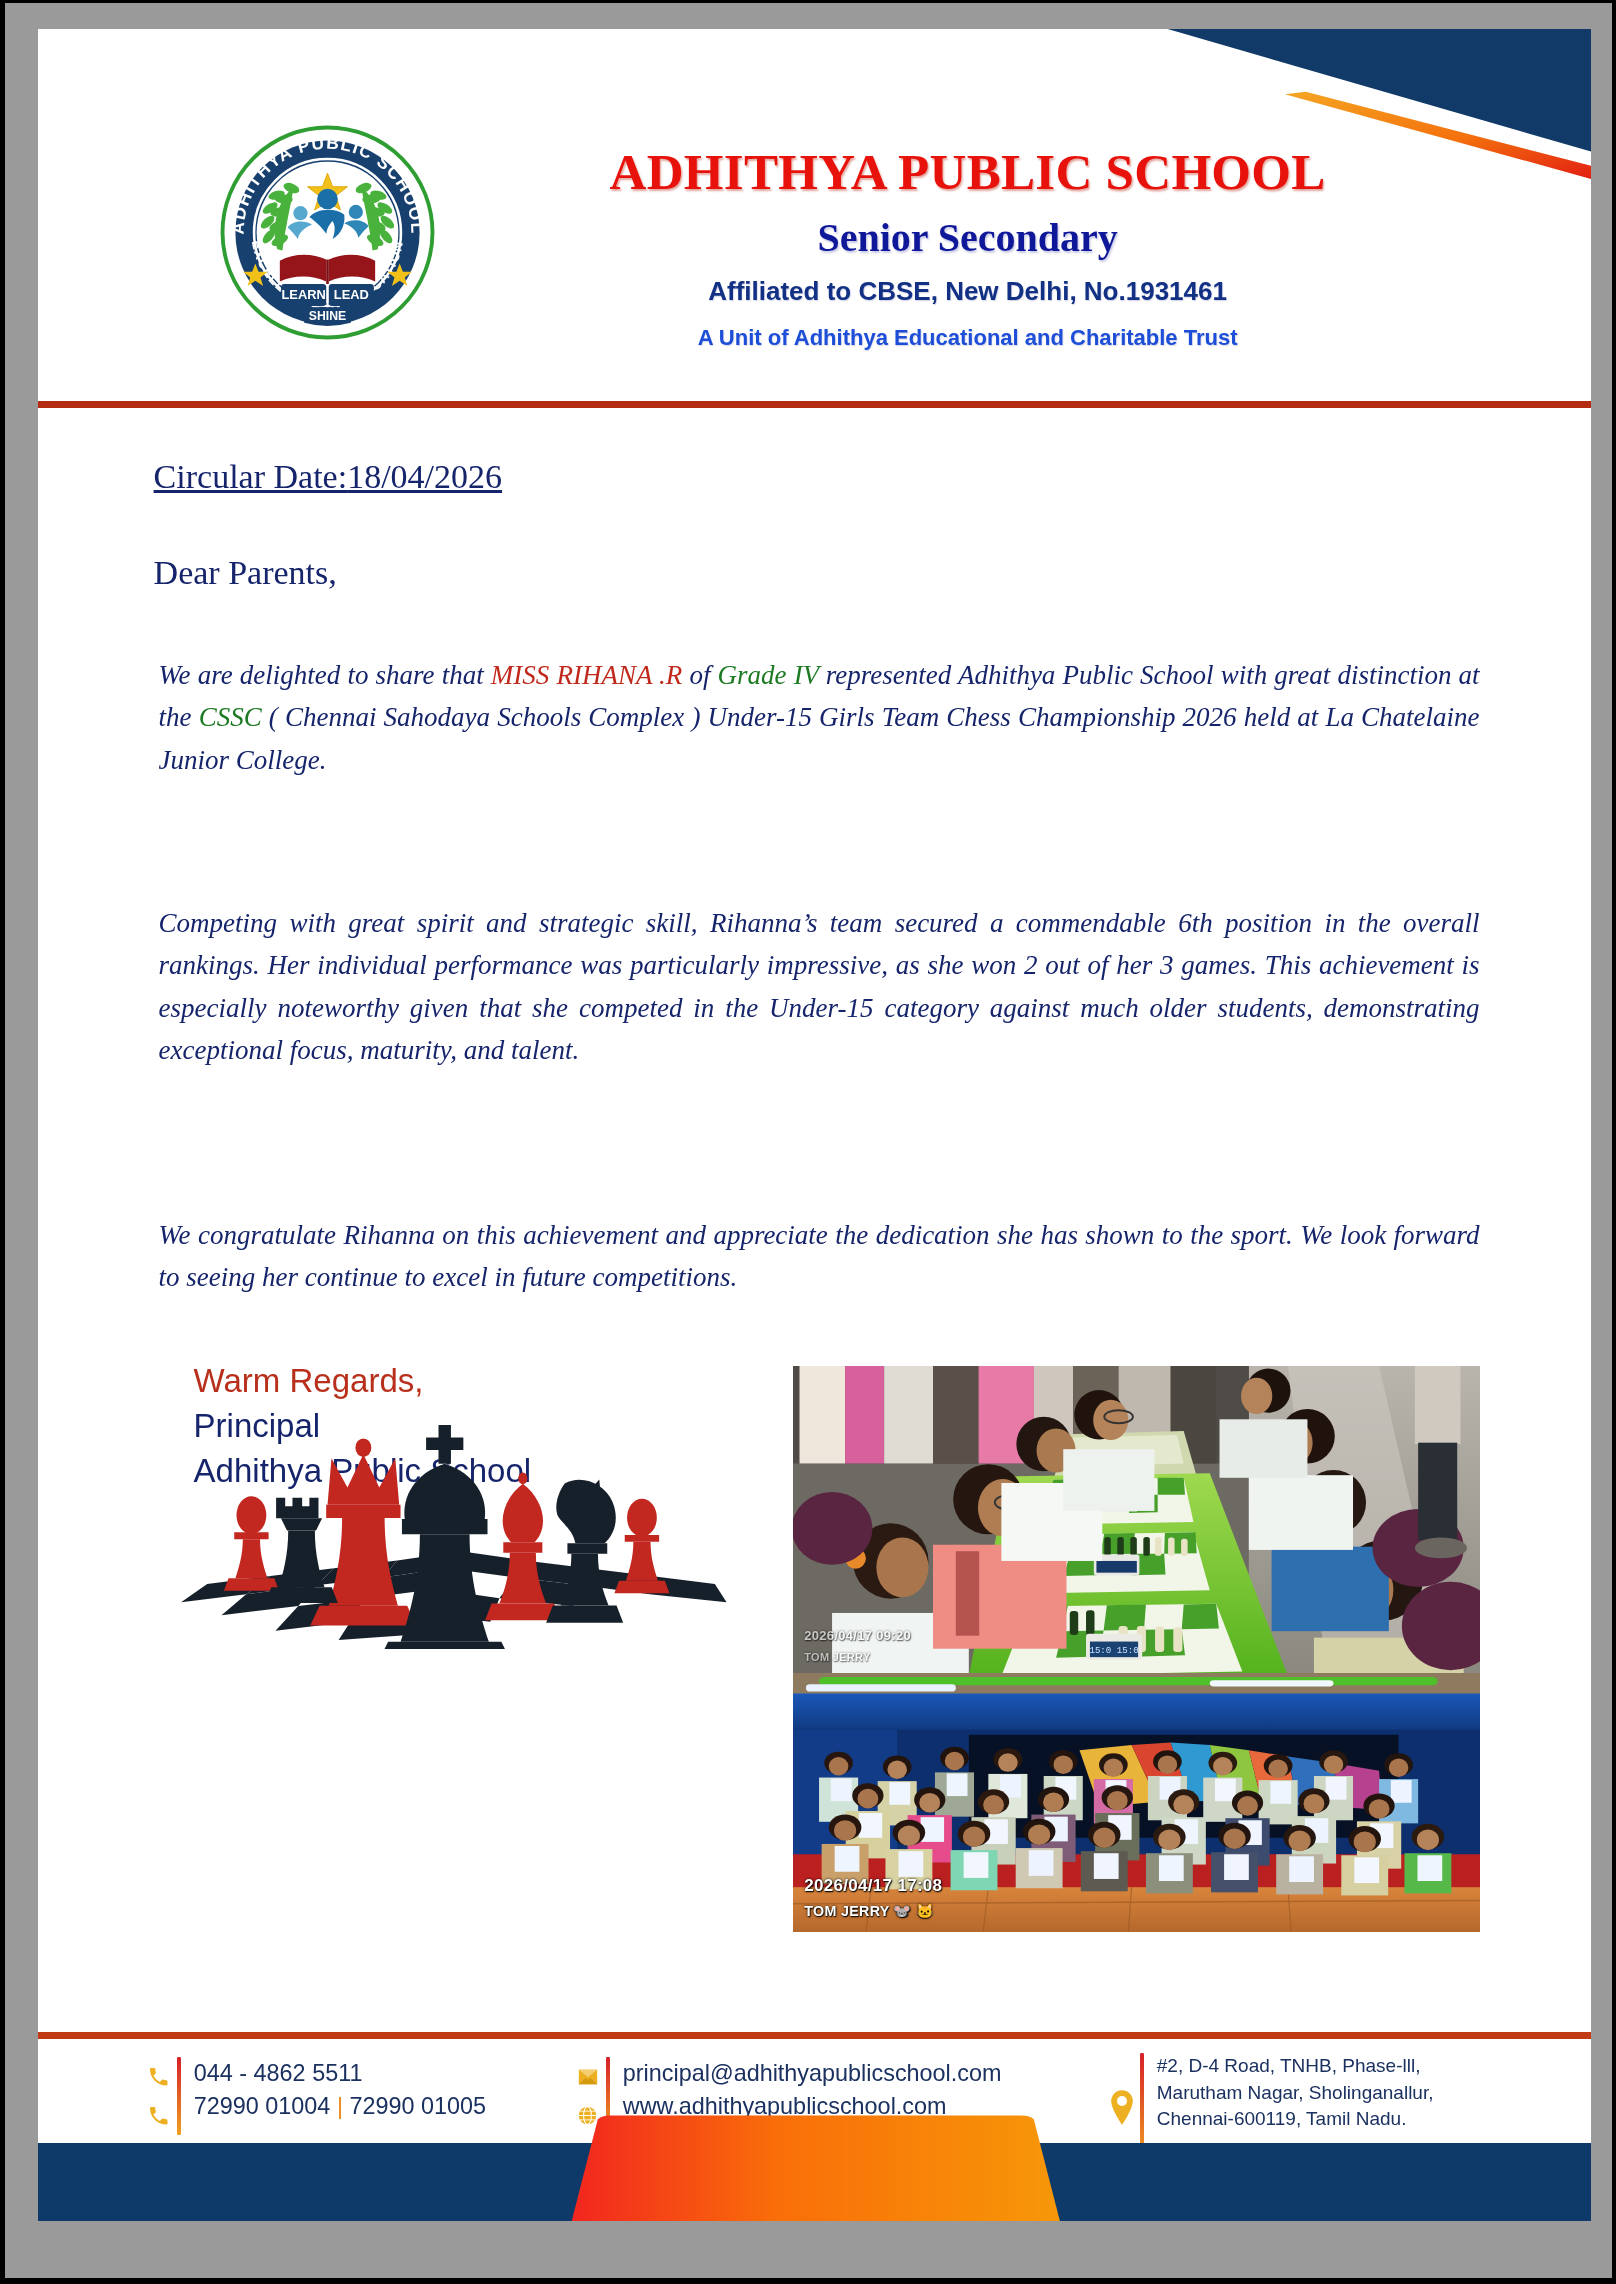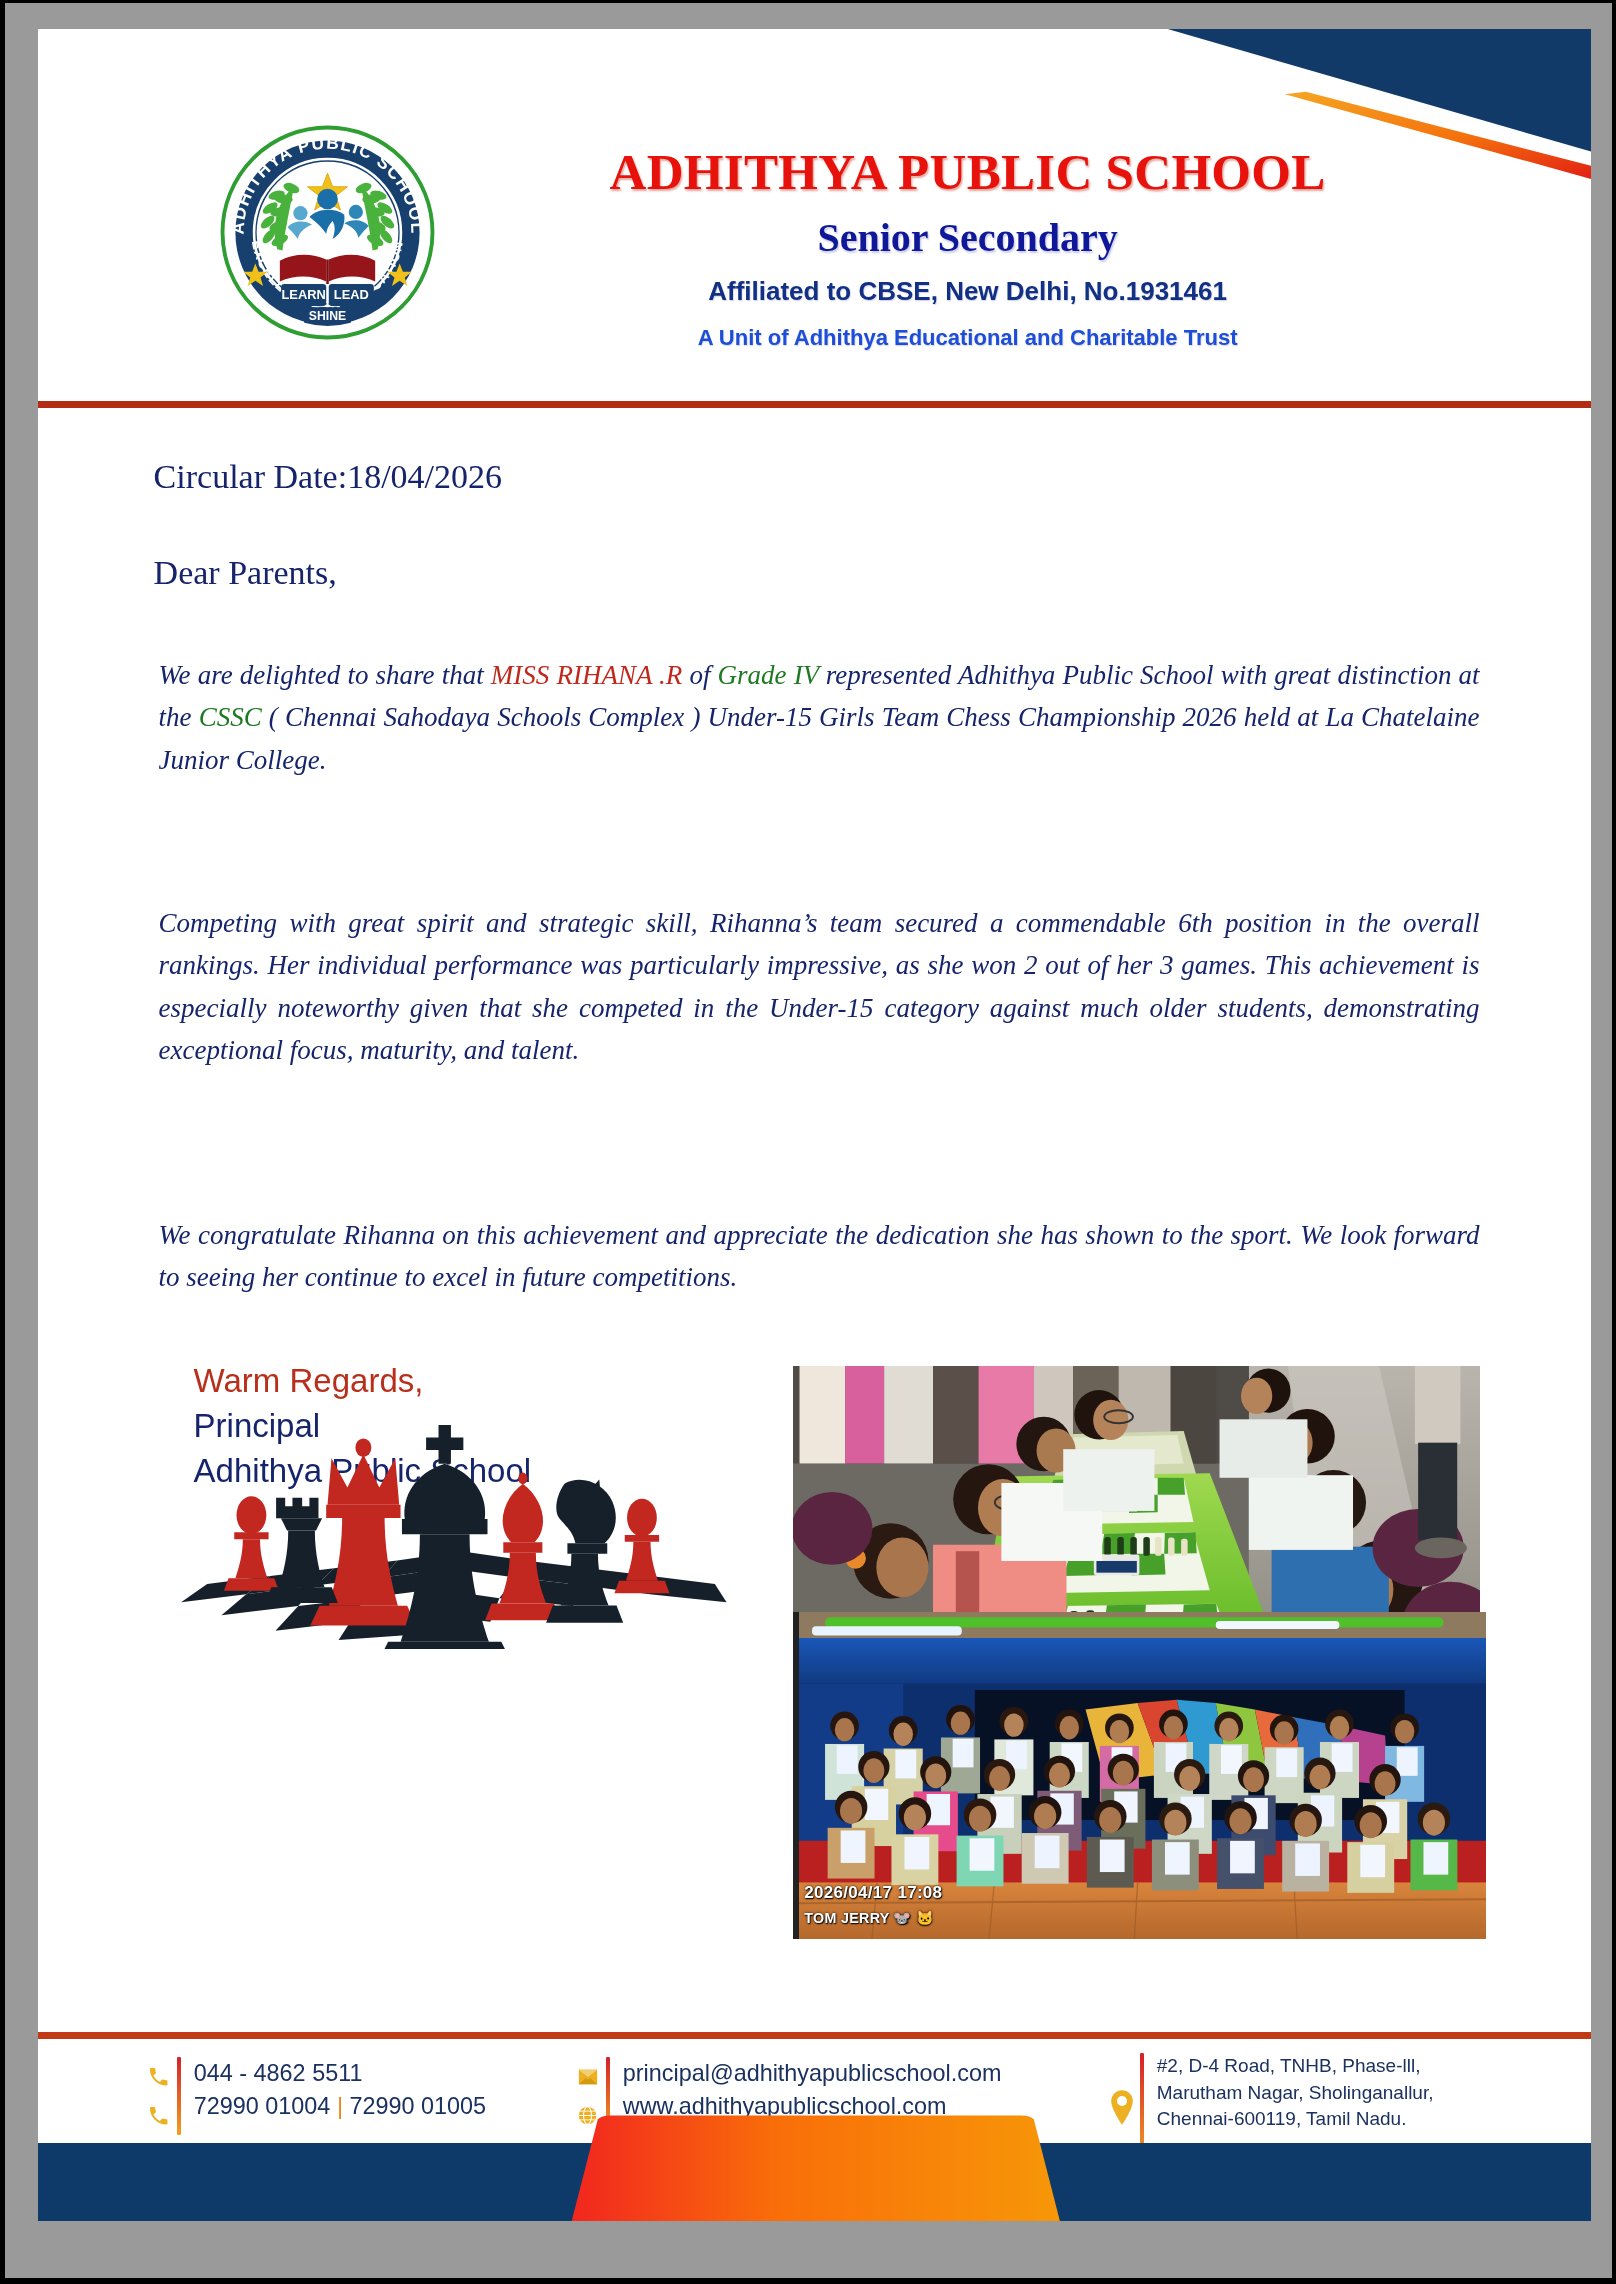"Circular Date:18/04/2026" #circ-date { text-decoration: none -> underline }
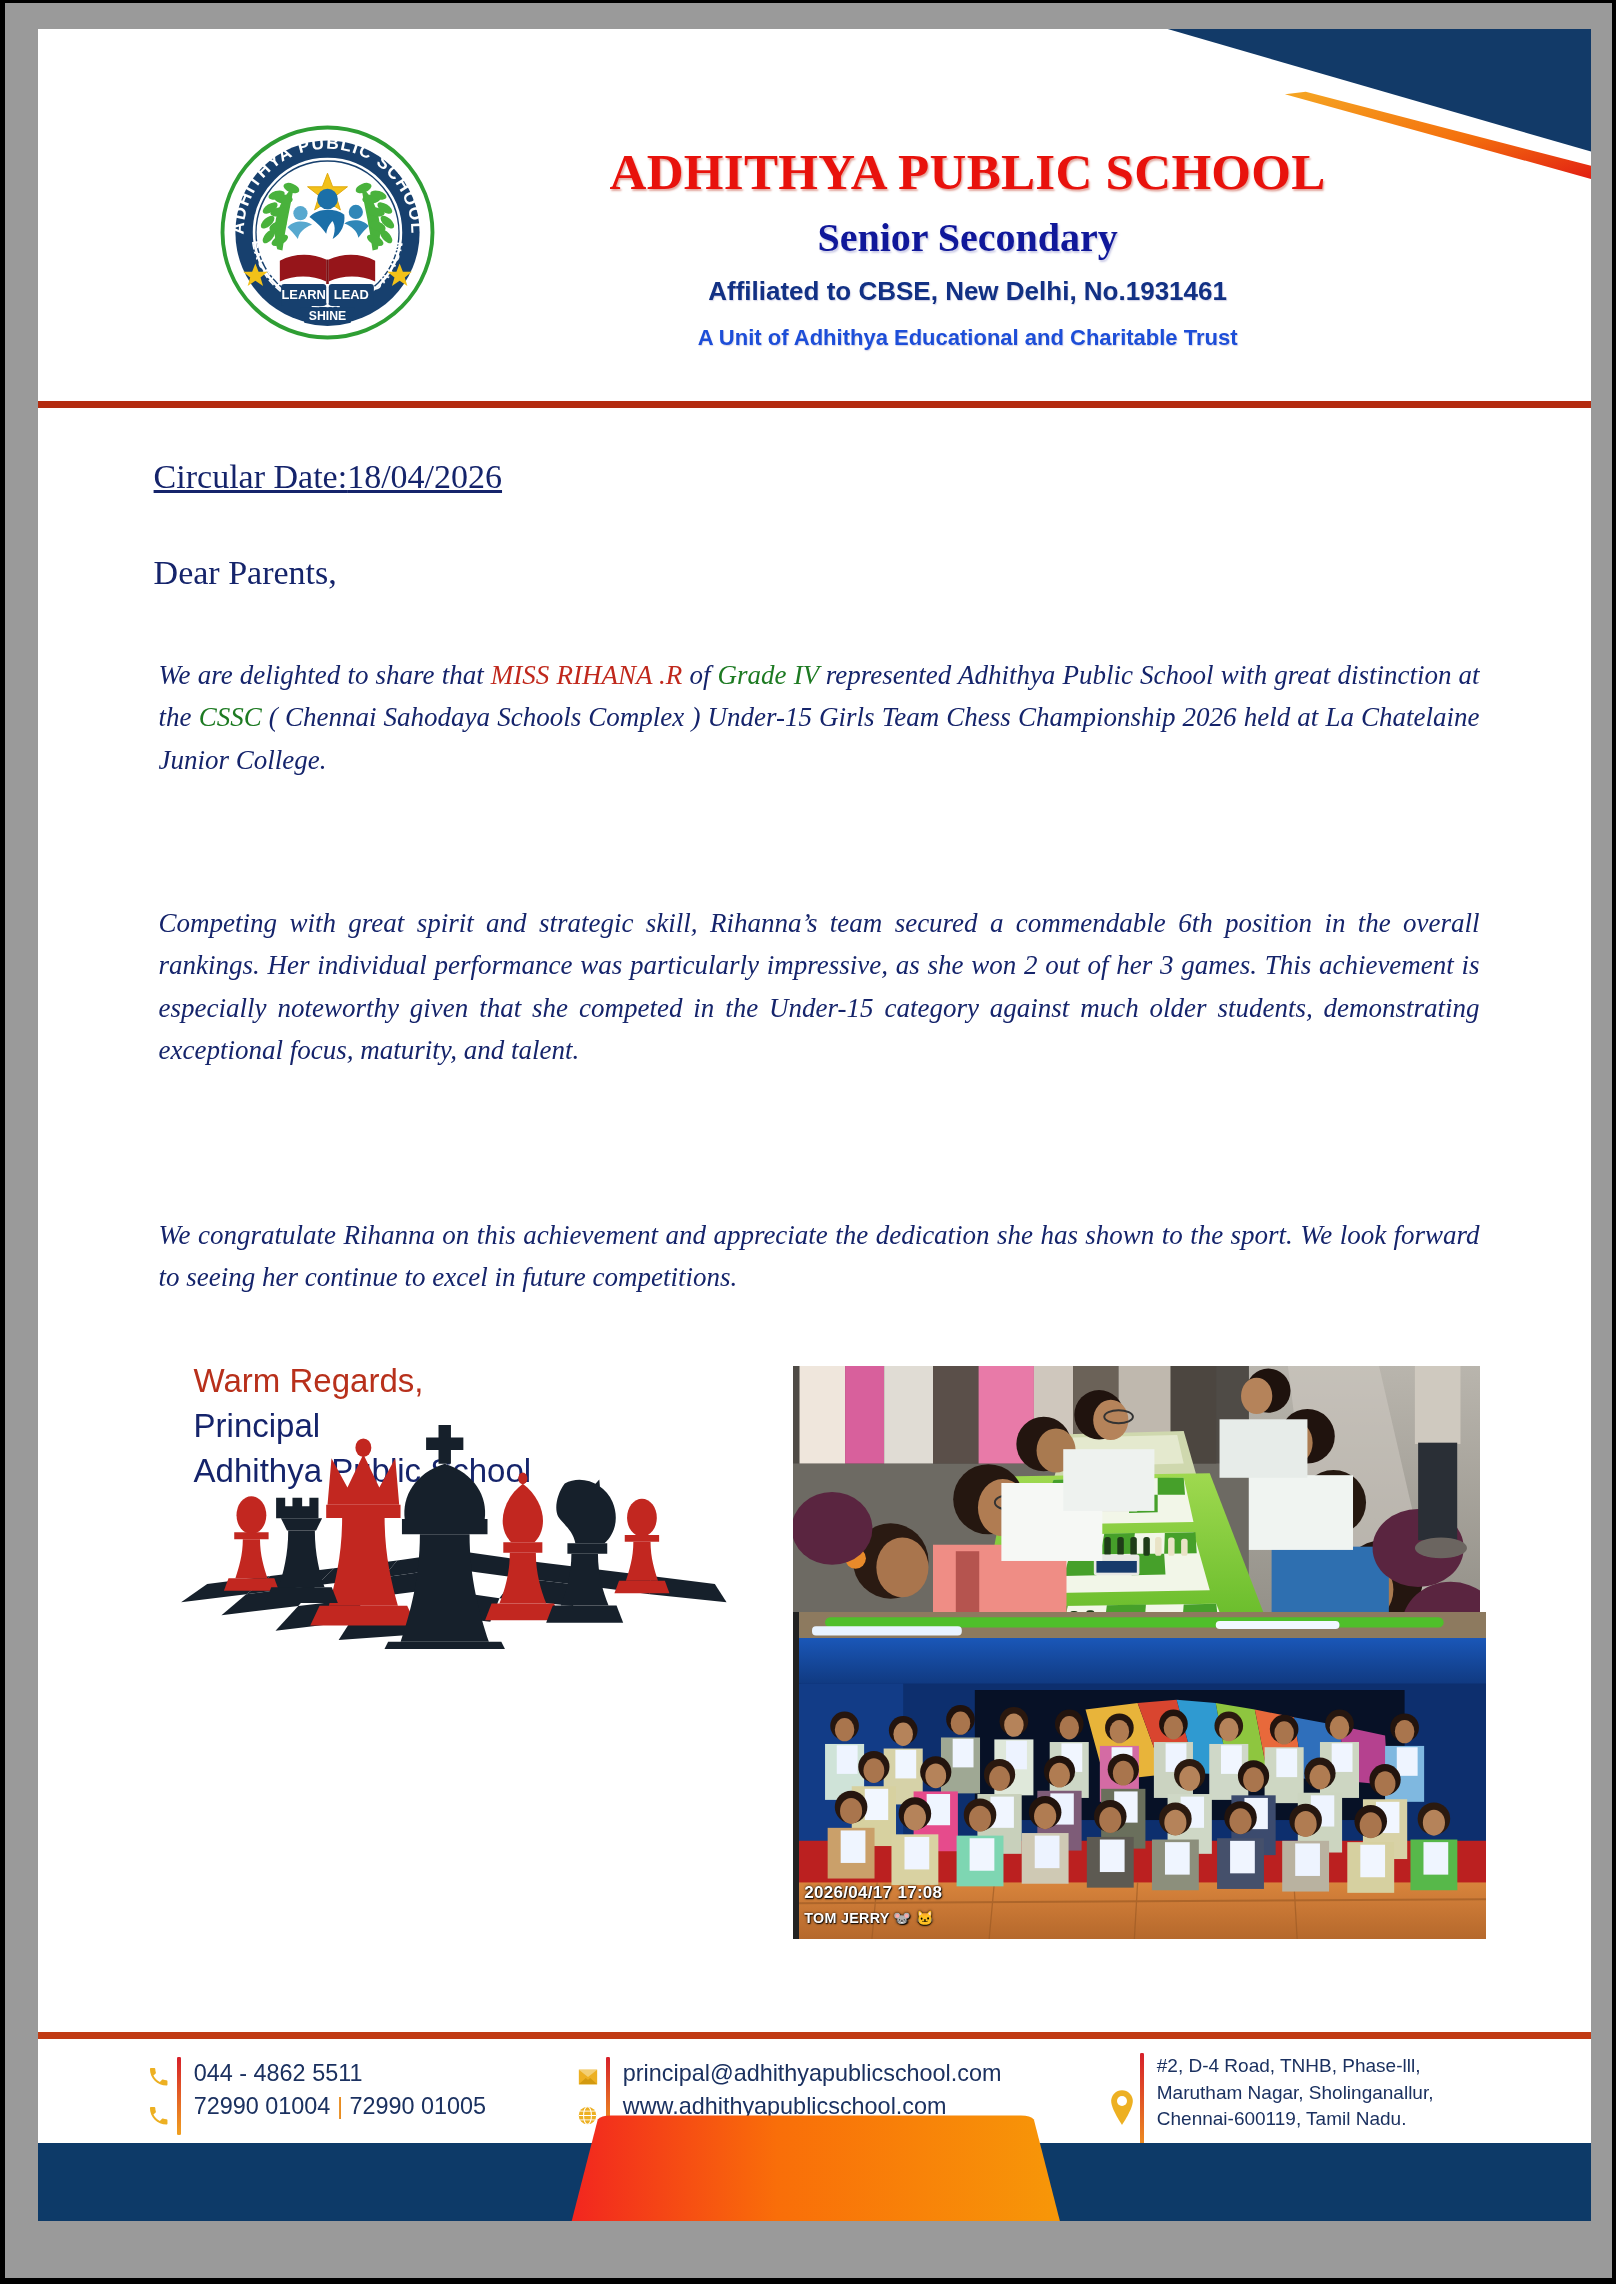"2026/04/17 17:08" #photo2 { height: 327px -> 259px; padding-left: 6px -> none; top: 1583px -> 1644px }
